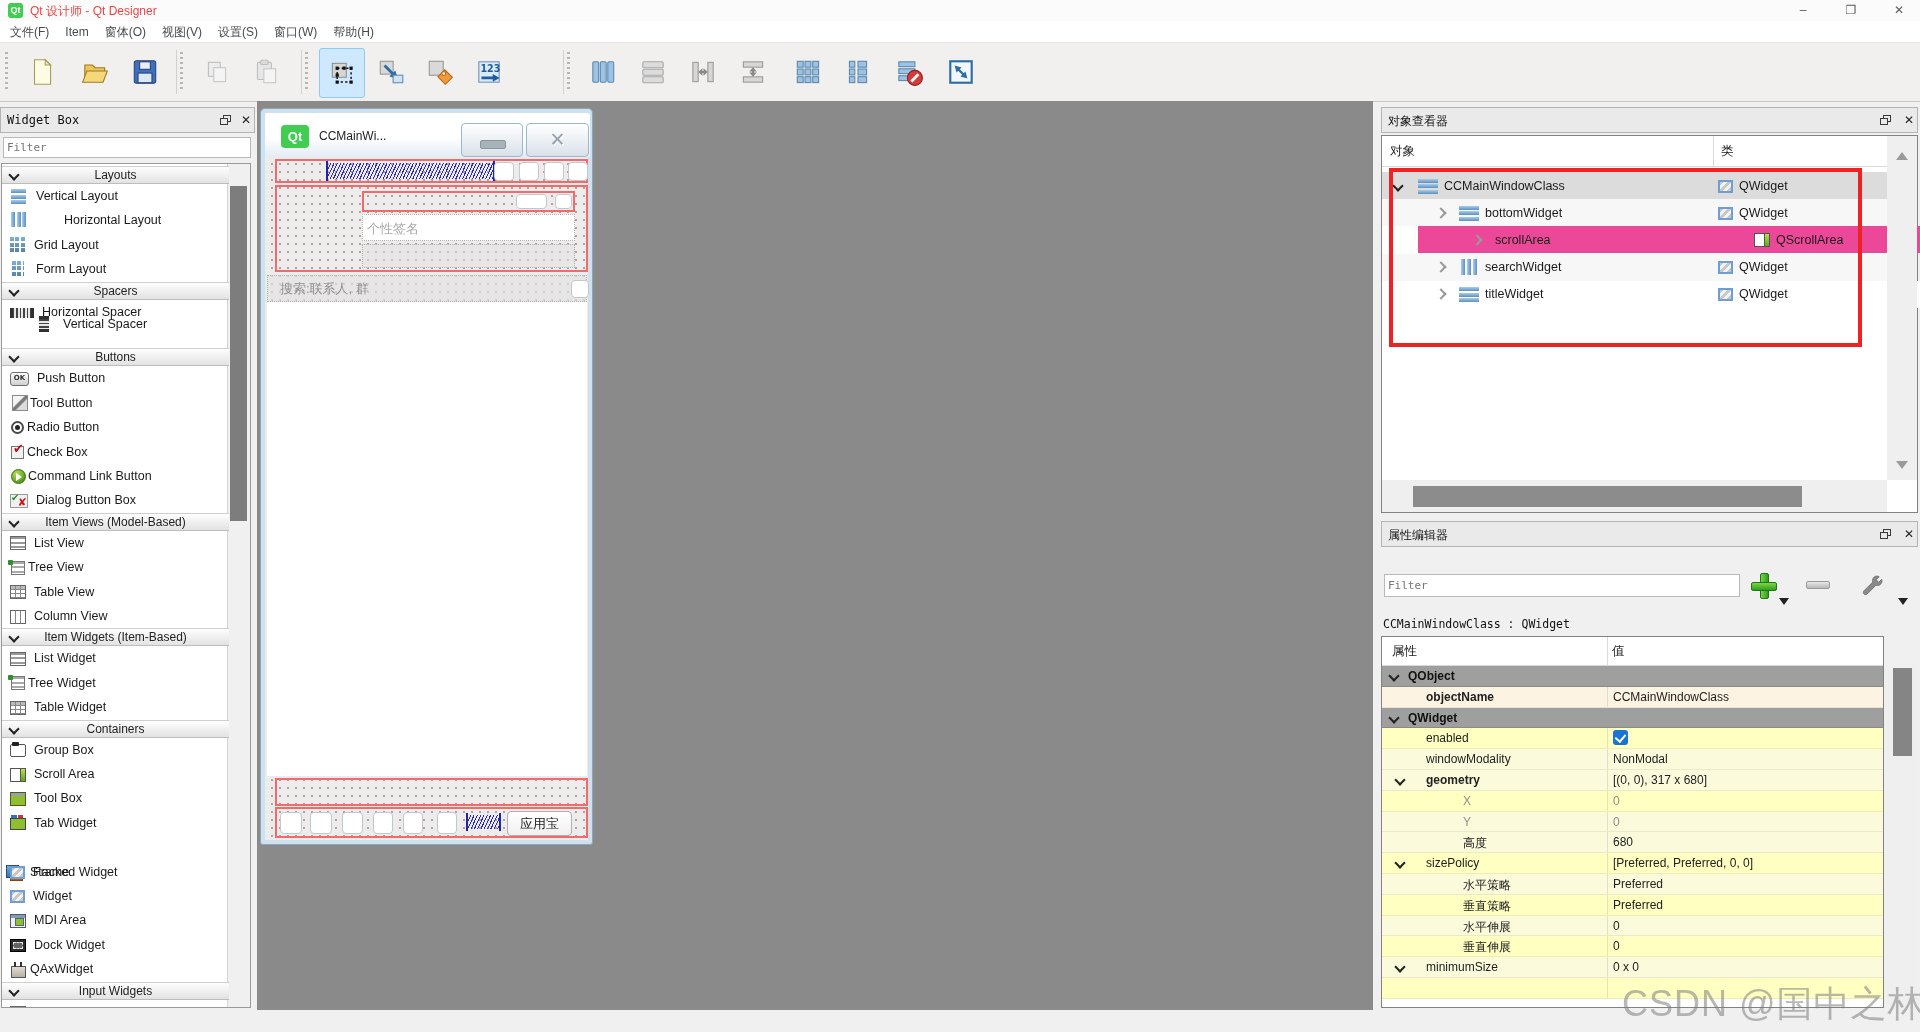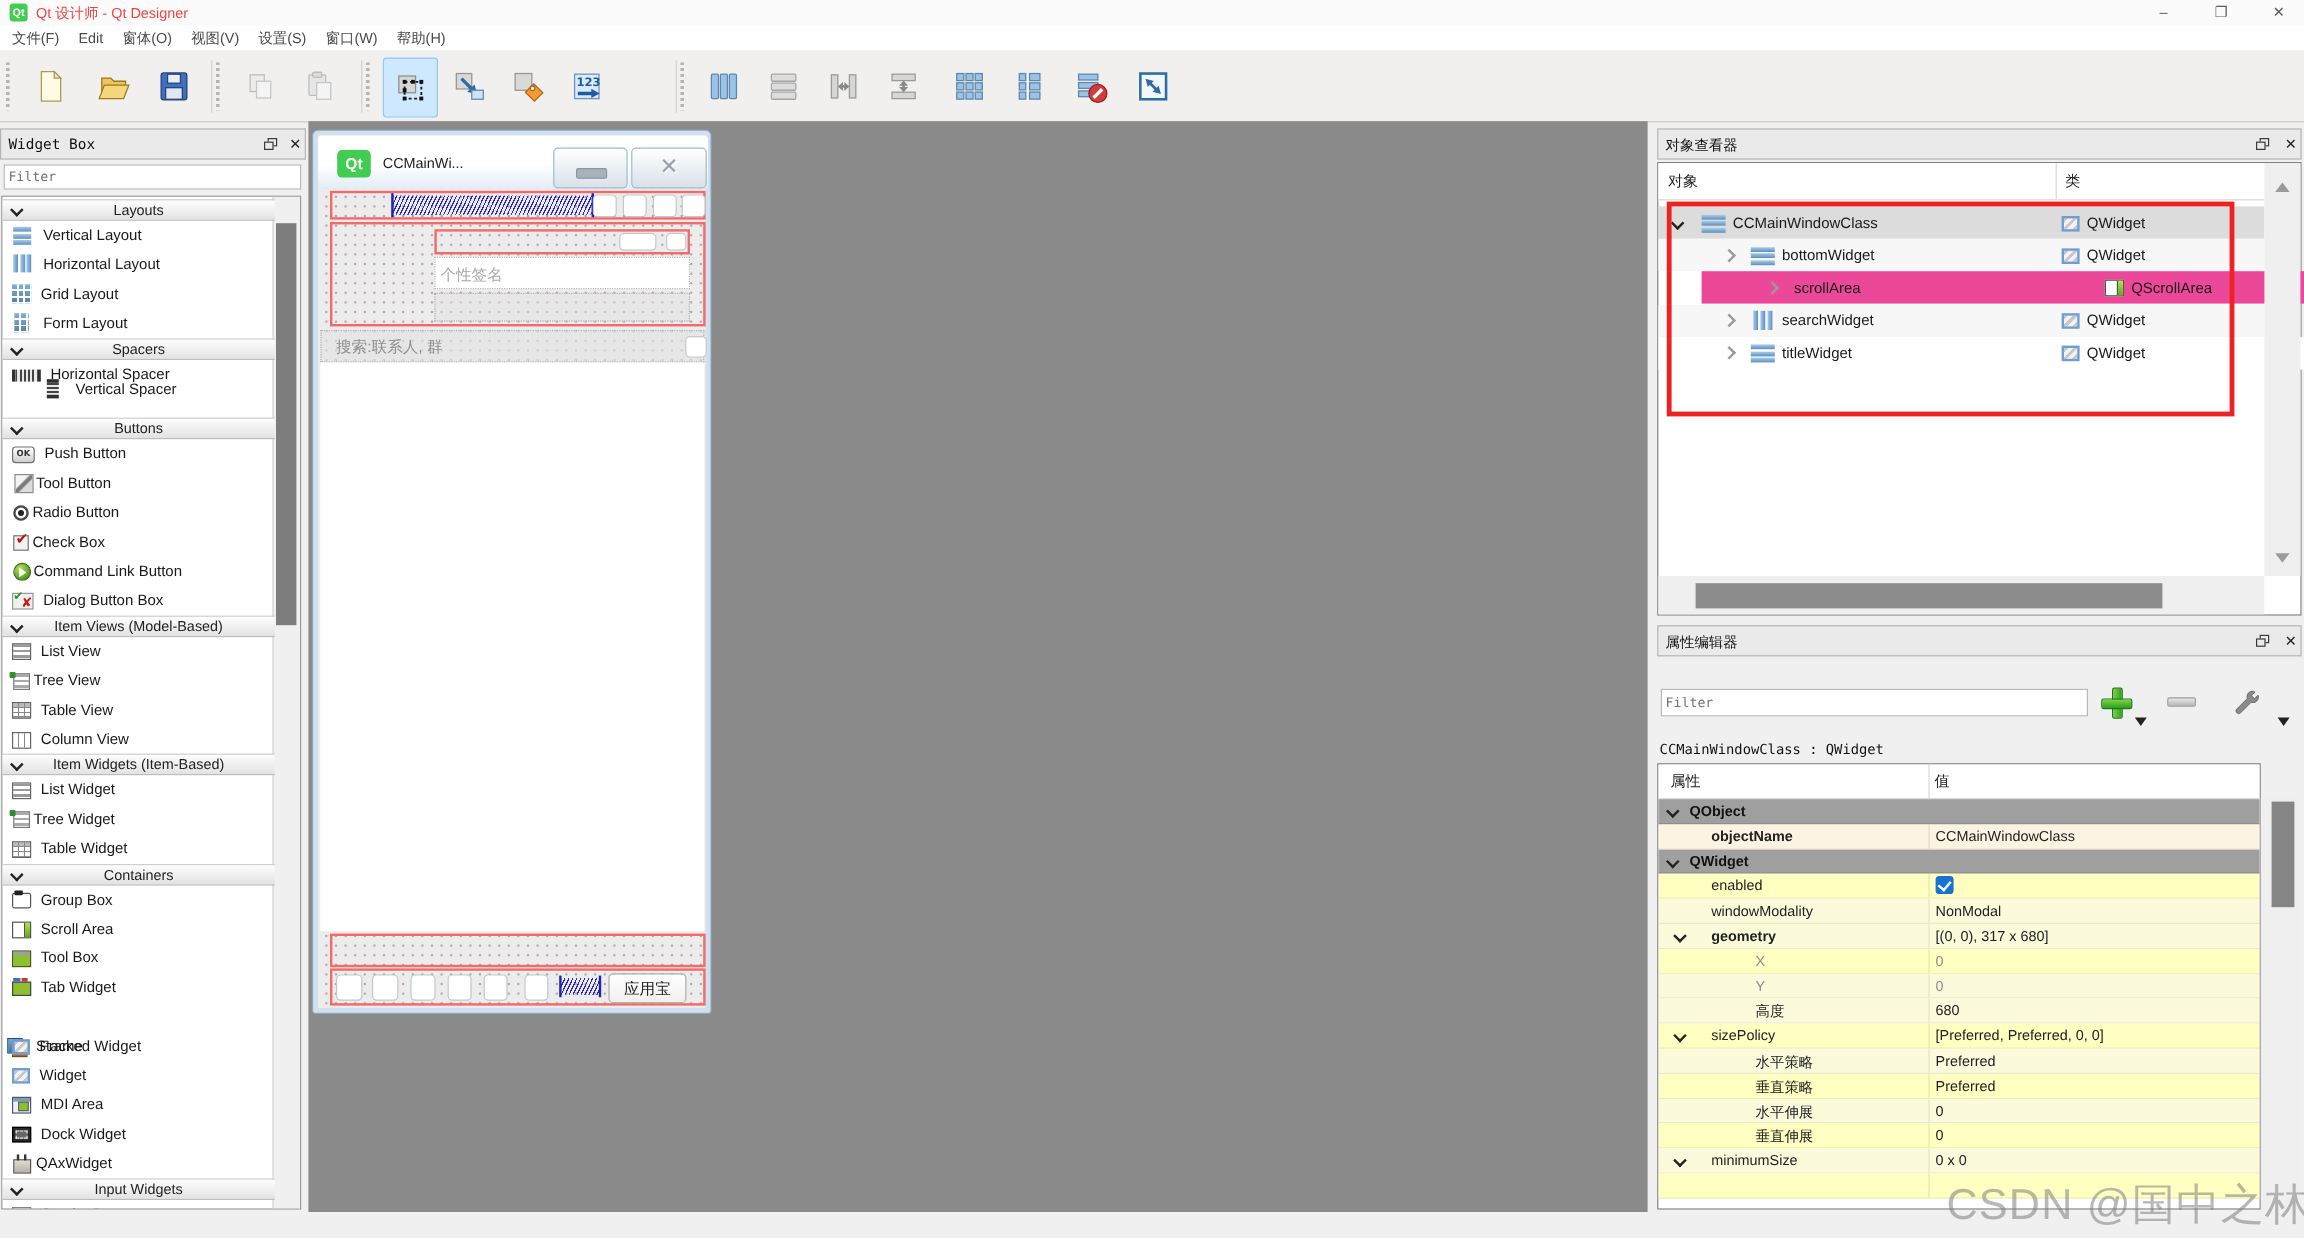"Edit" span.menu-item { text: Edit -> Item }
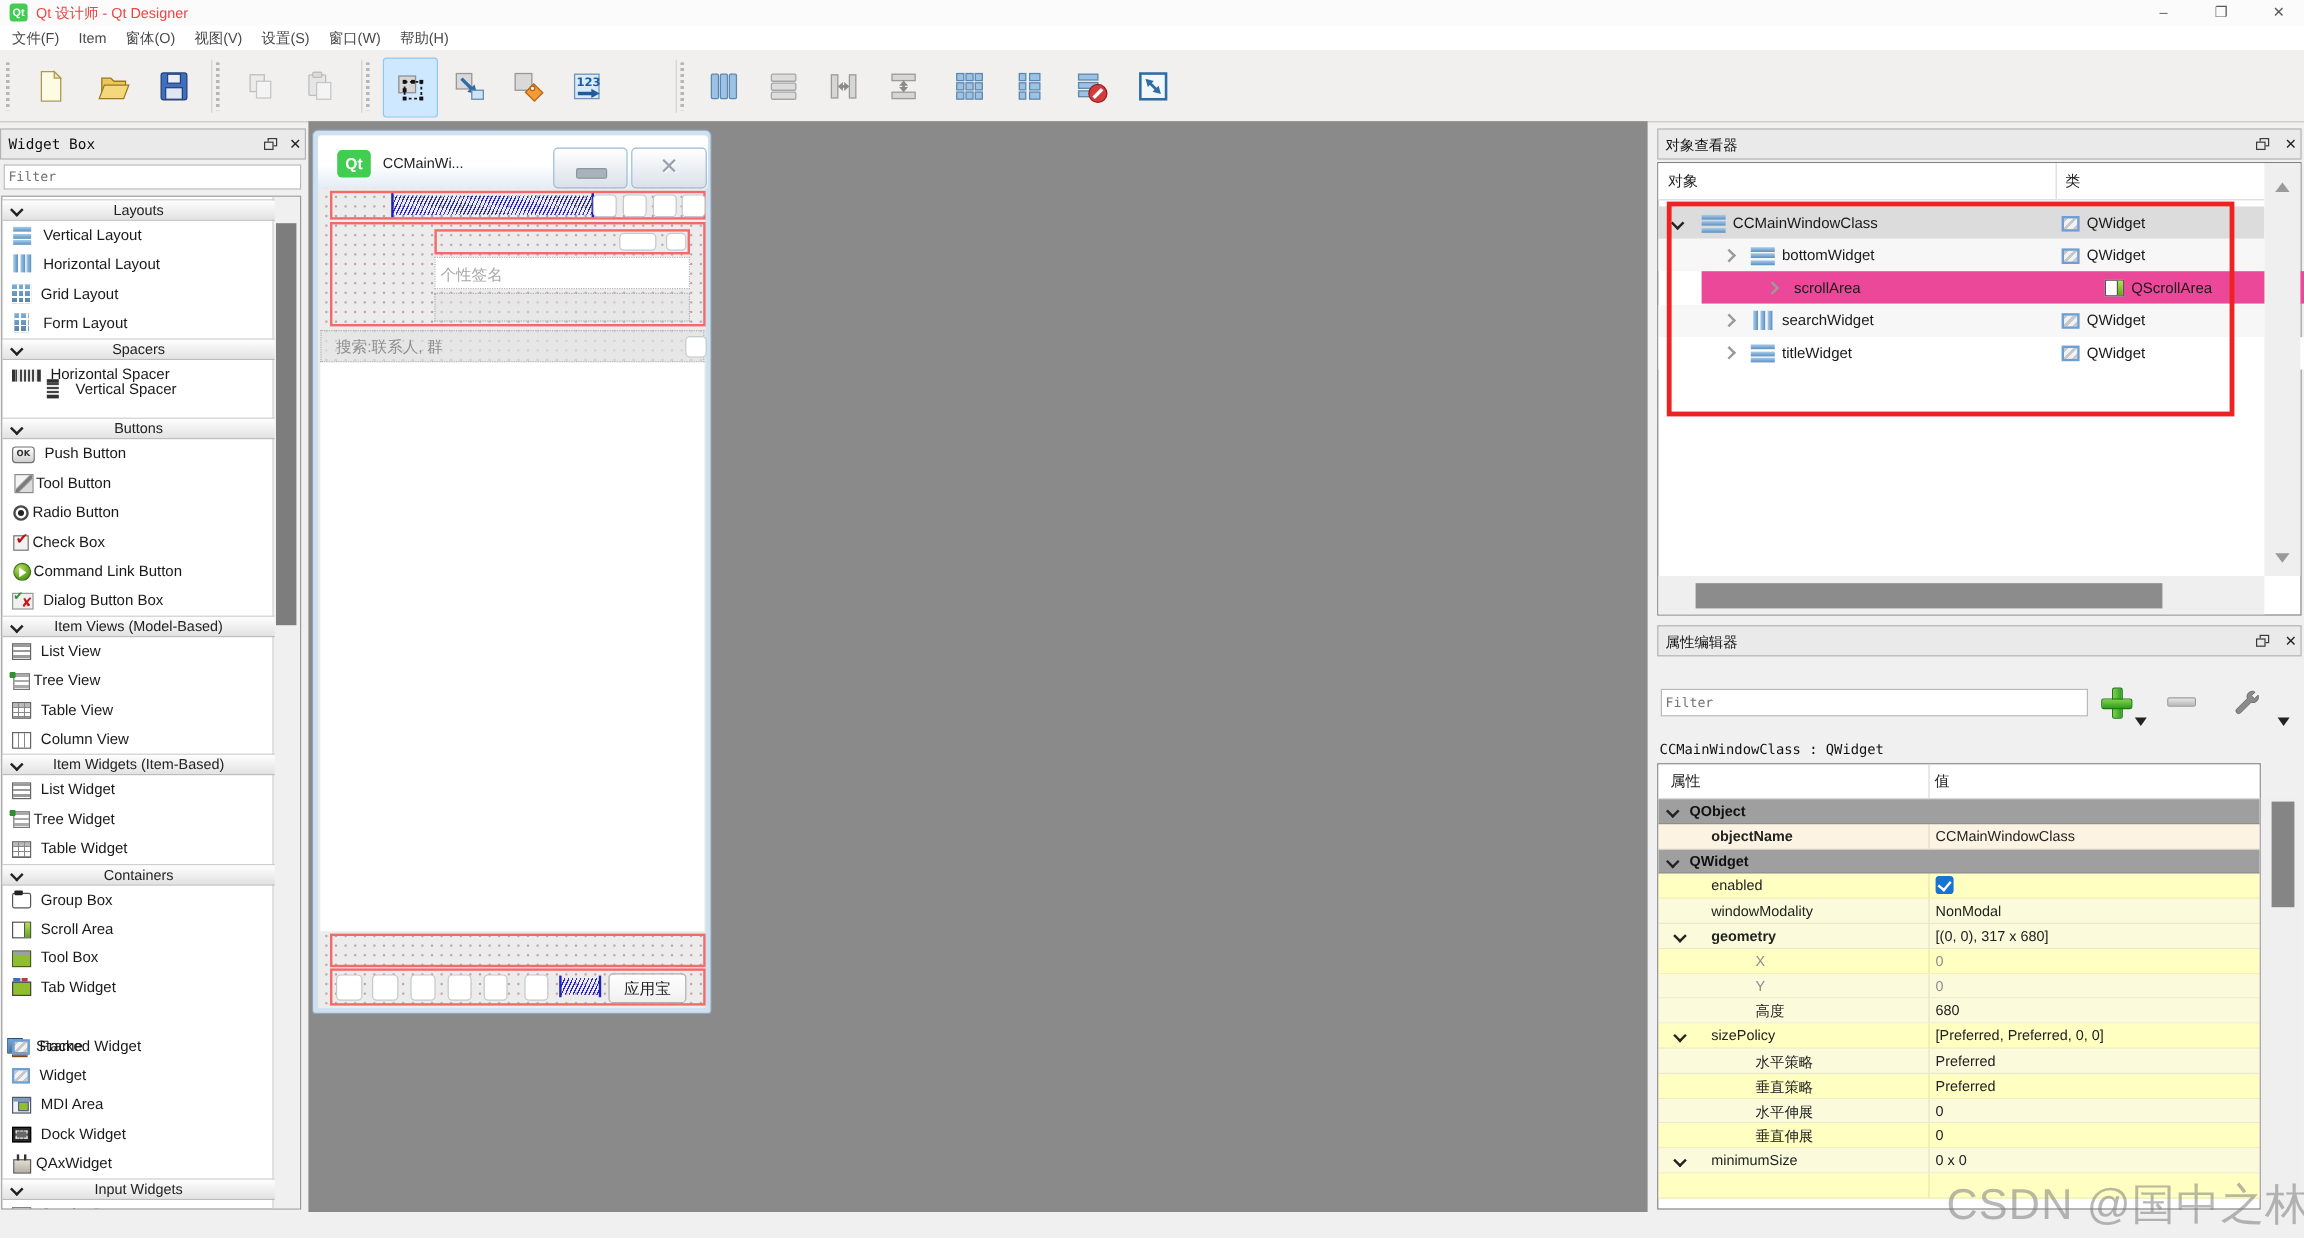"Horizontal Layout" div.wb-item { gap: none -> 28px }
